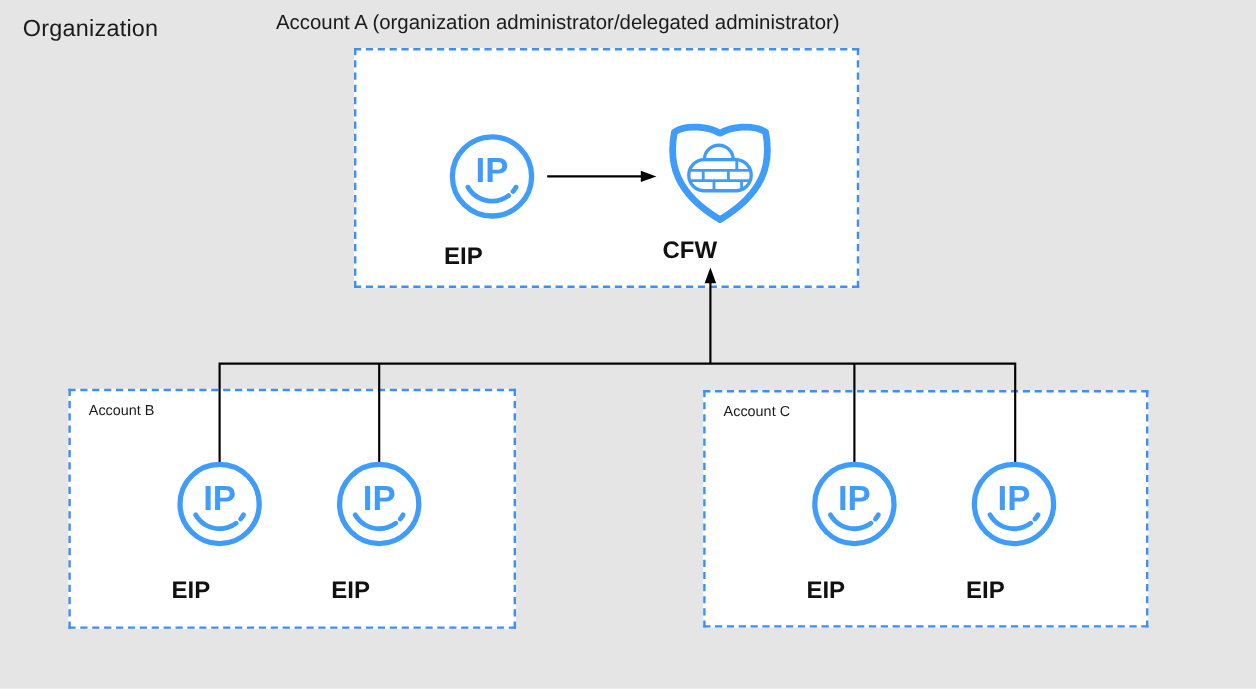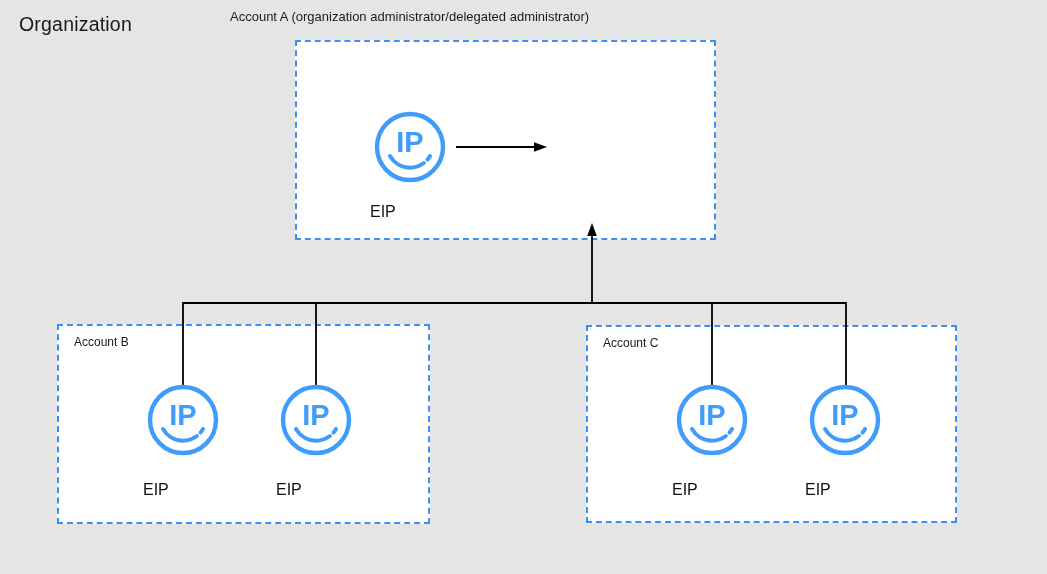"Account A (organization" .acct-a-title { font-size: 13px -> 17px }
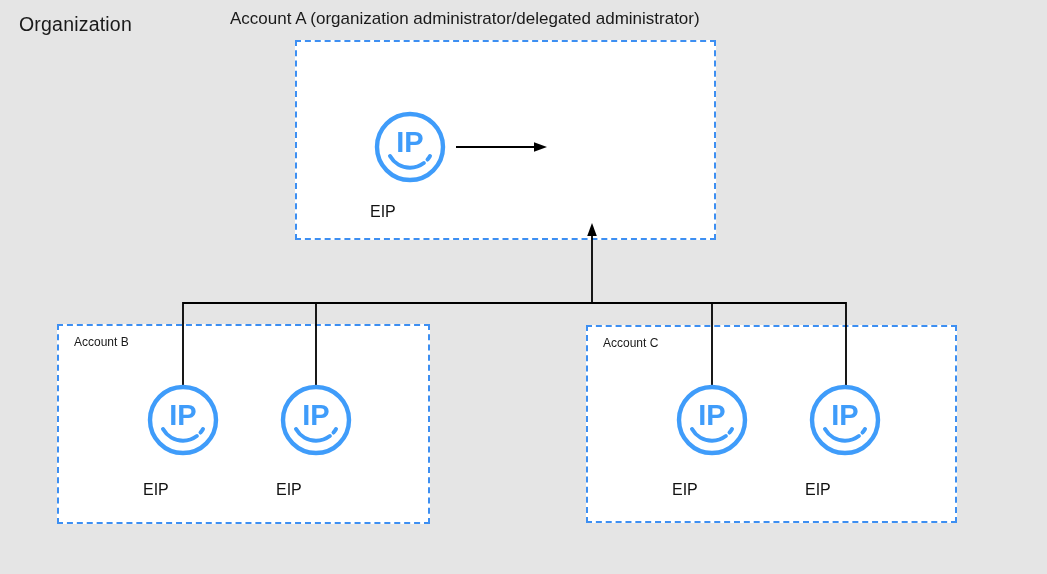"EIP" .node-label { font-size: 16px -> 20px; font-weight: none -> bold }
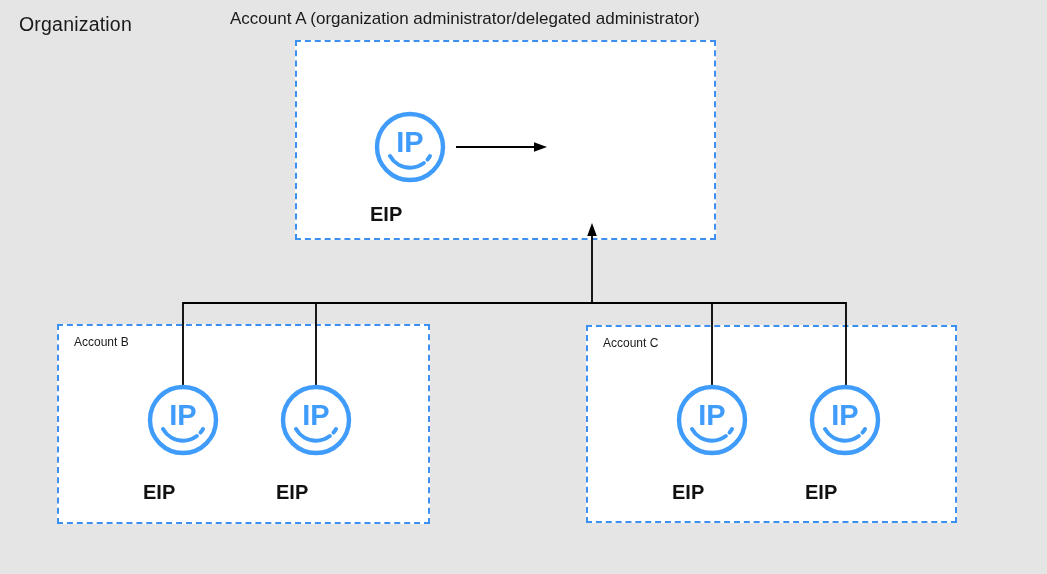"CFW" div.node { html: none -> <div> <svg> <path></path> <g> <clipPath> <rect></rect> </clipPath> <path></path> <rect></rect> <g> <line></line> <line></line> <line></line> <line></line> <line></line> <line></line> <line></line> </g> </g> </svg> <div>CFW</div> </div> }
